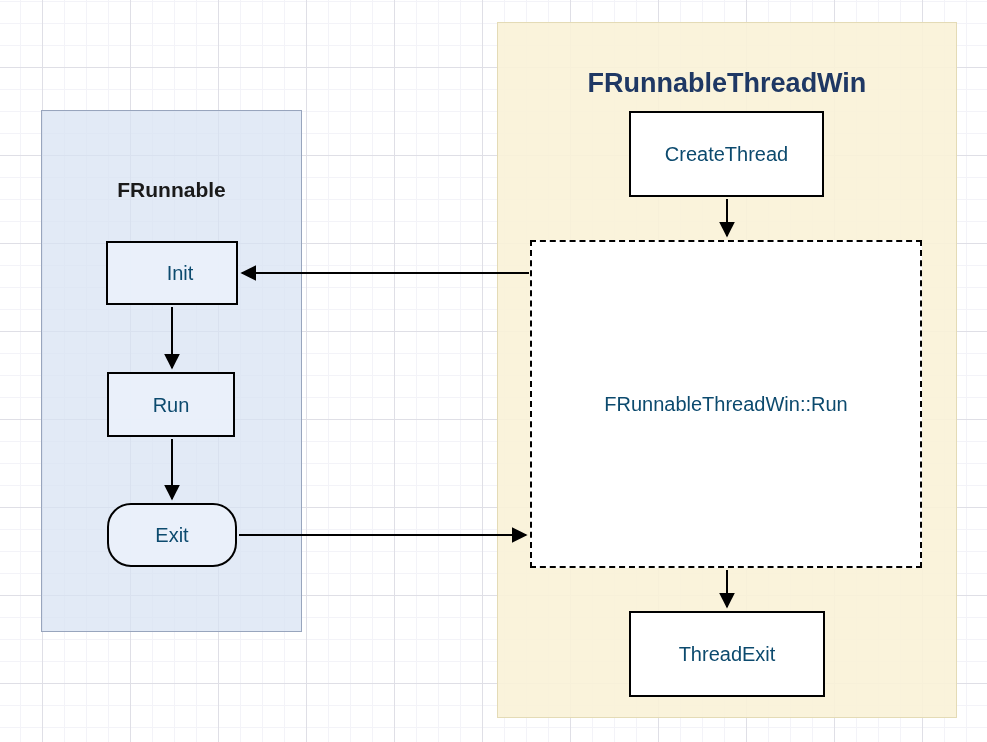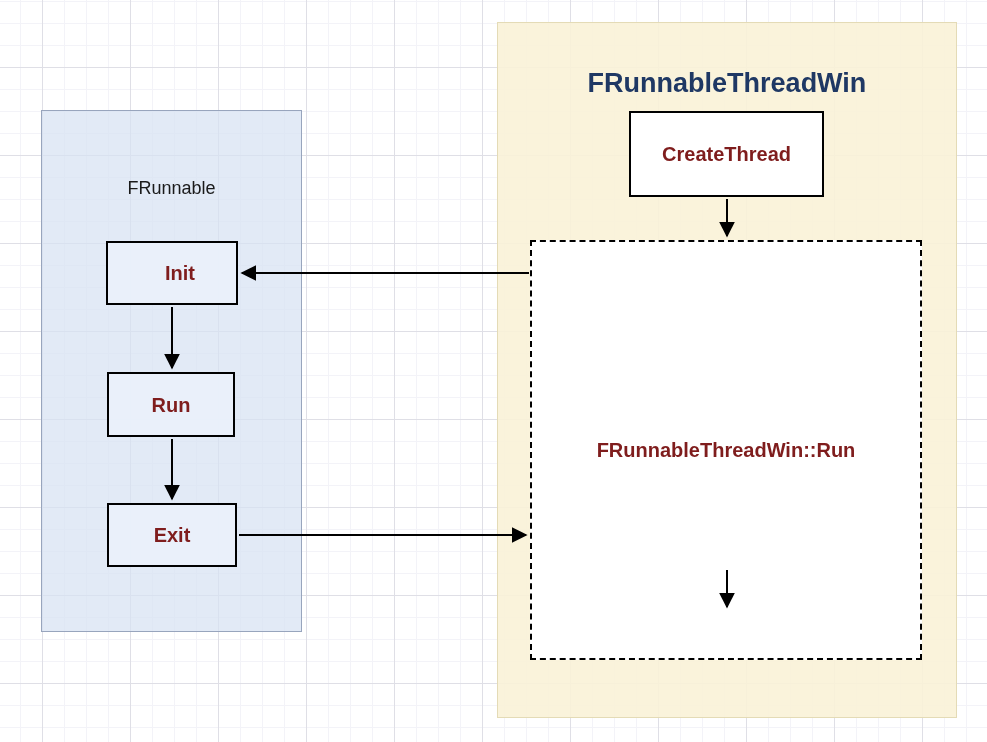"CreateThread" .node { color: #7f1d1d -> #0c4a6e; font-weight: bold -> none }
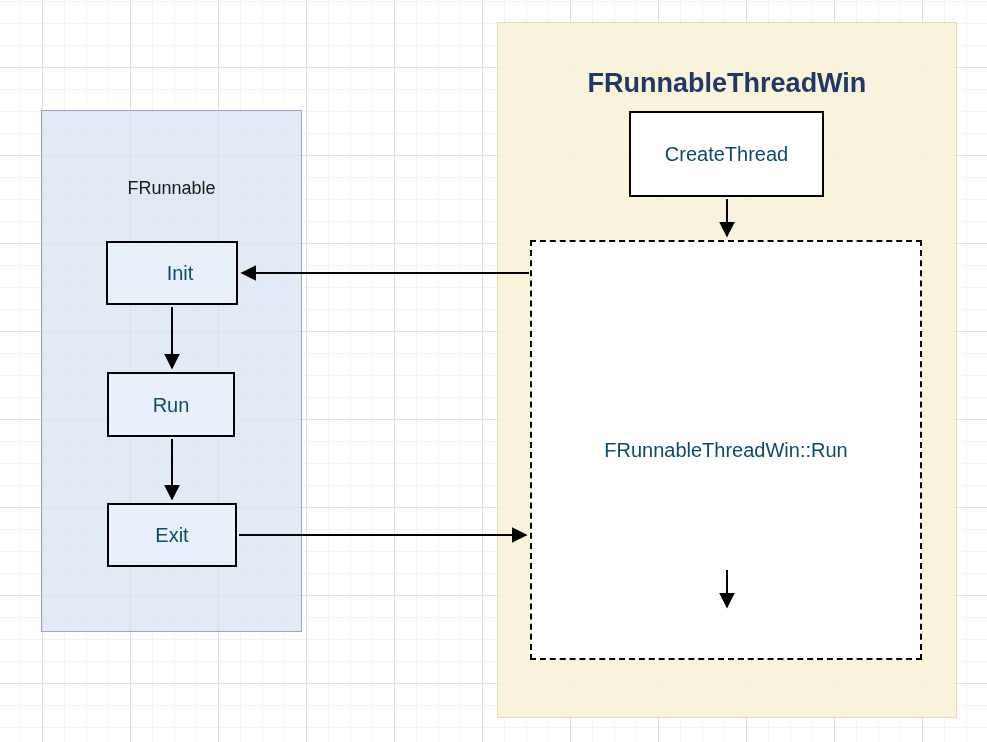"FRunnable" .group-left .group-title { font-size: 18px -> 21px; font-weight: 400 -> 700 }
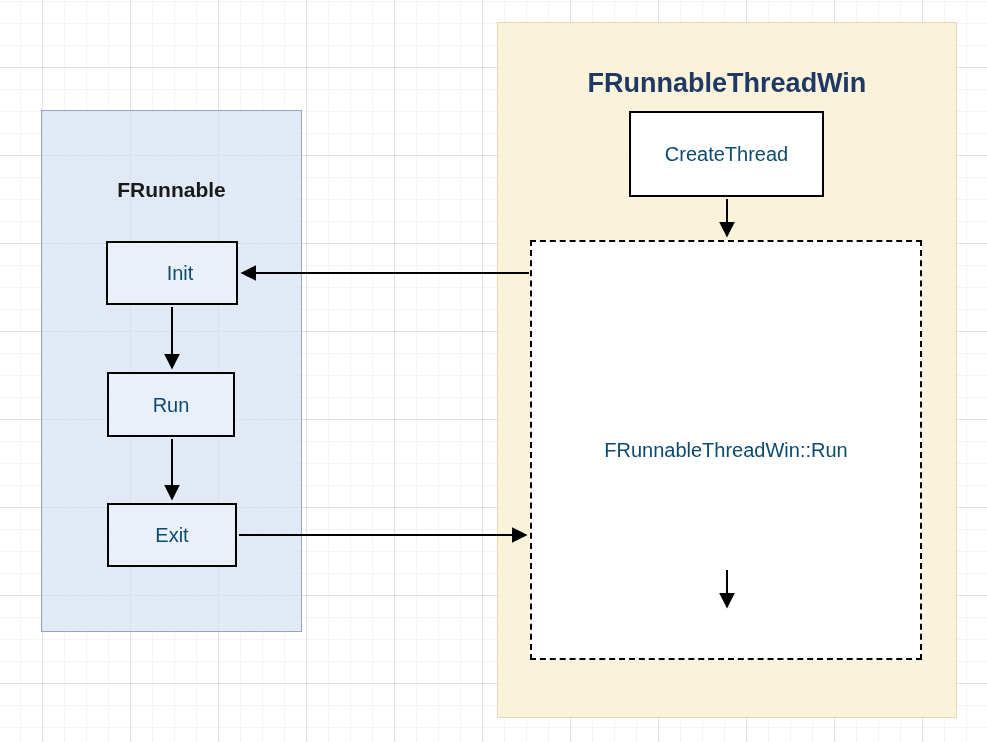"FRunnableThreadWin::Run" .node-thread-run { height: 420px -> 328px }
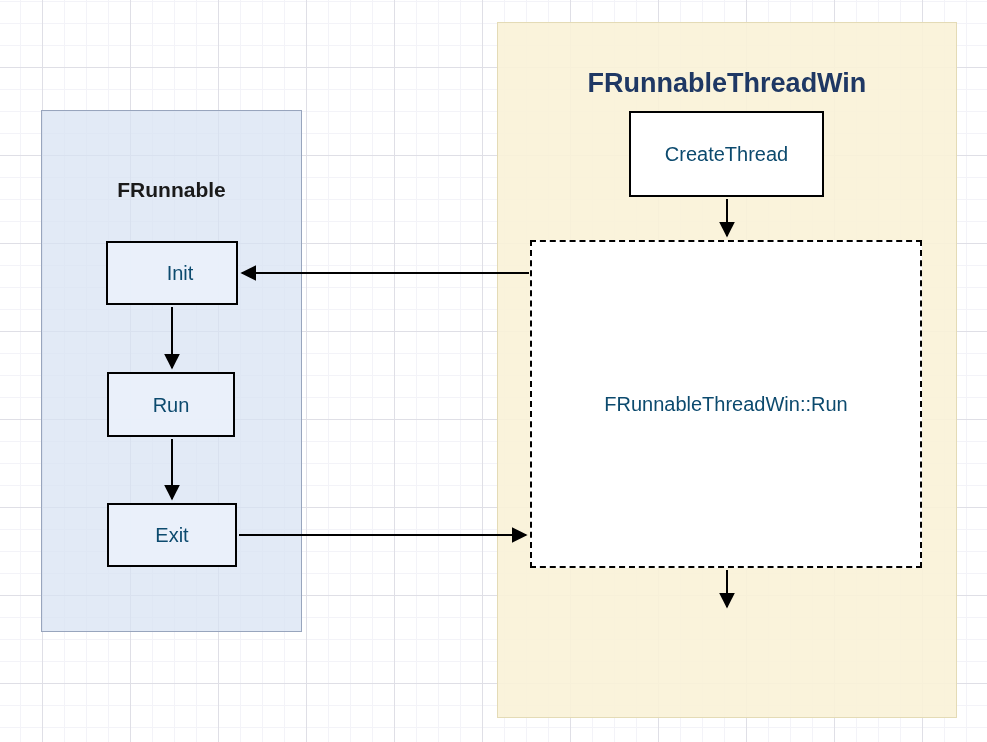"Exit" .node-exit { border-radius: none -> 24px }
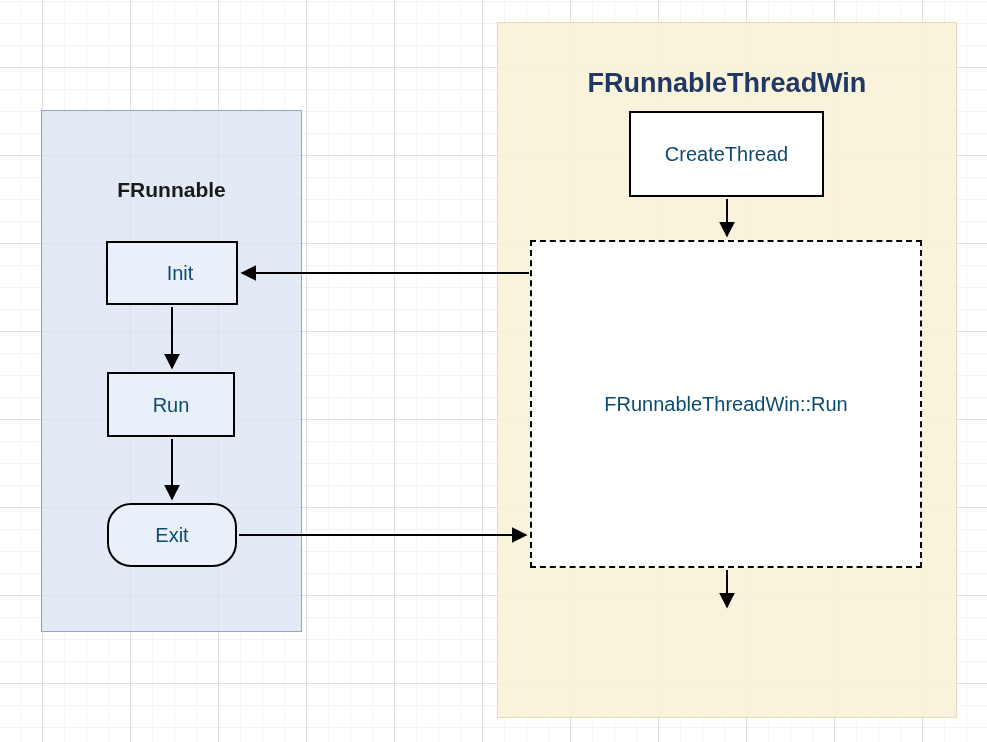"ThreadExit" div.node { html: none -> <div> <span>ThreadExit</span> </div> }
